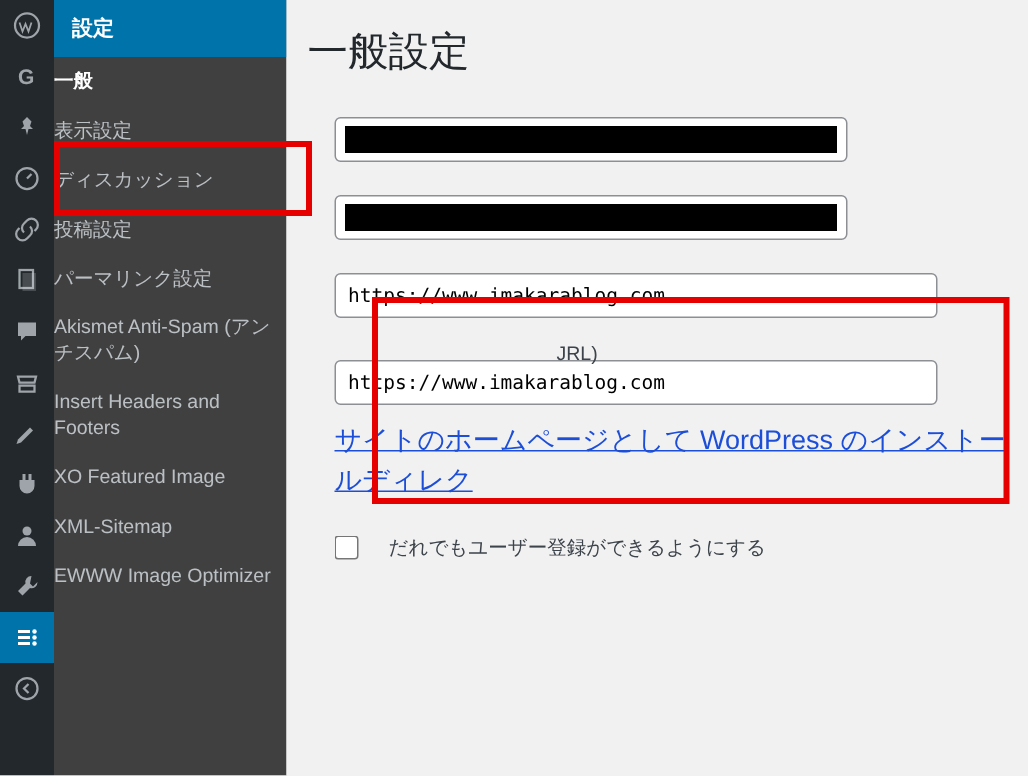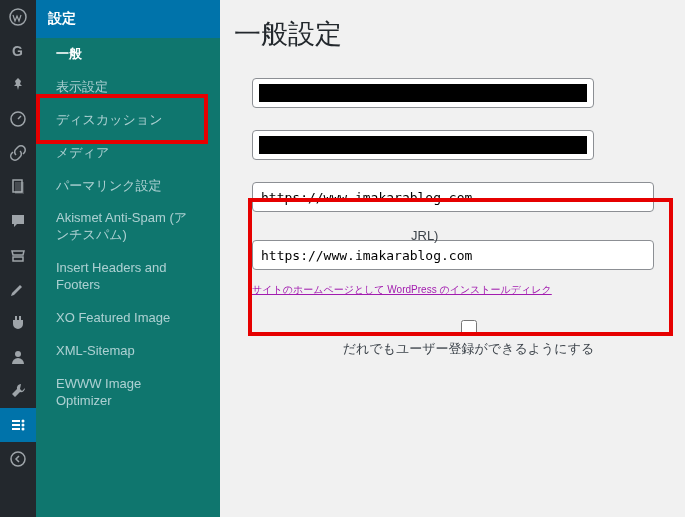"設定" .submenu { background: #0f766e -> #404040; width: 184px -> 155px }
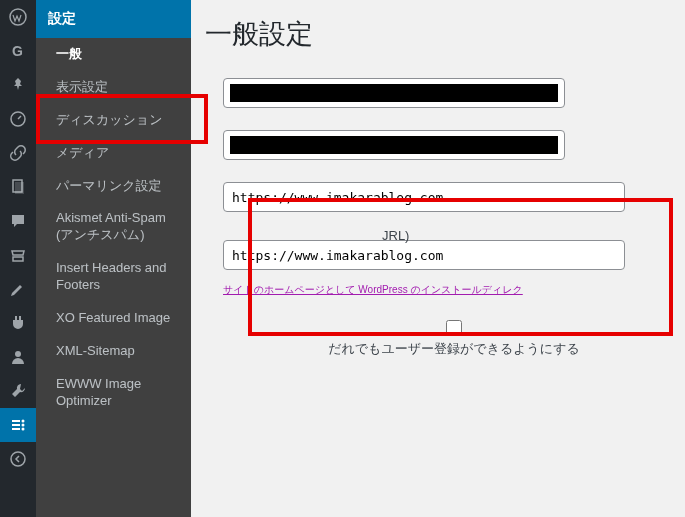"一般" .submenu .item { padding: 8px 20px -> 8px 0 }
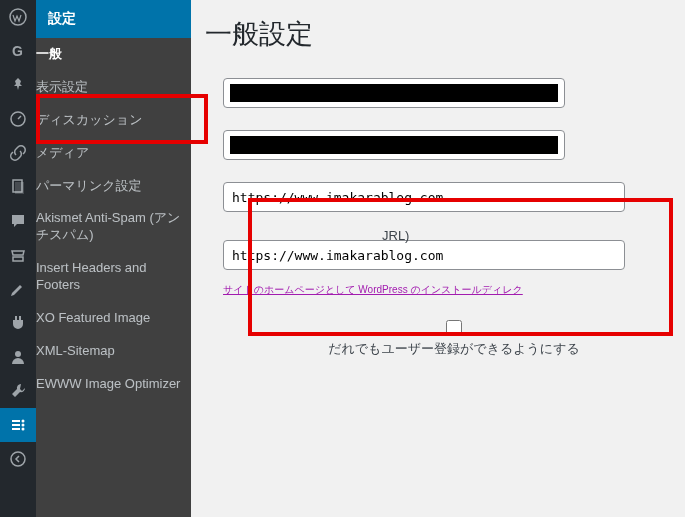"メディア" div.item { text: メディア -> 投稿設定 }
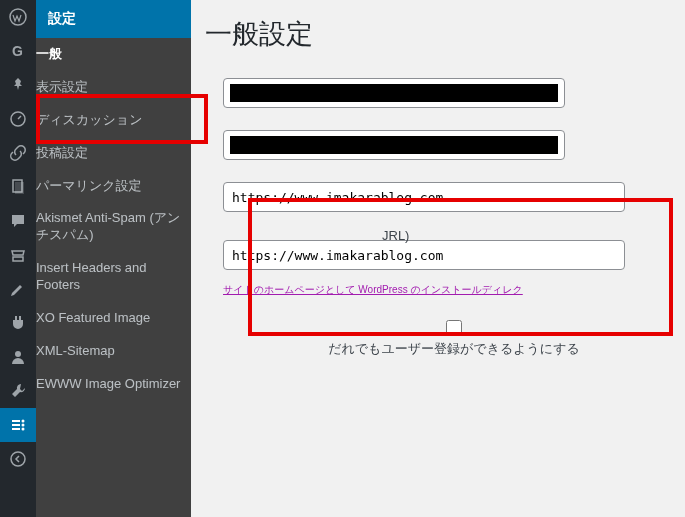"JRL)" .addr-label-over { left: 191px -> 180px }
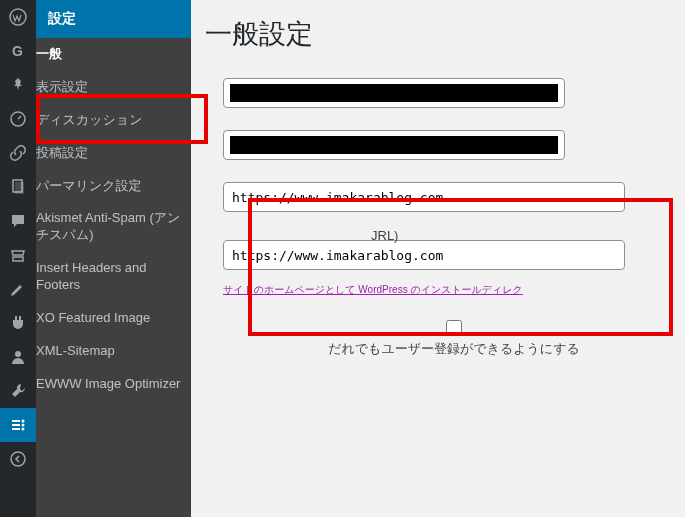"サイトのホームページとして WordPress のインストールディレク" .link { color: #a21caf -> #1d4ed8; font-size: 10px -> 18px }
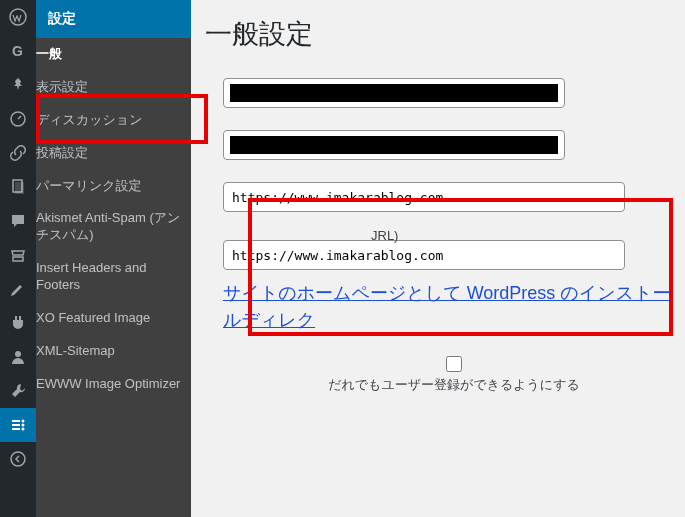"だれでもユーザー登録ができるようにする" .checkbox-row { flex-direction: column -> none; gap: 4px -> 20px }
